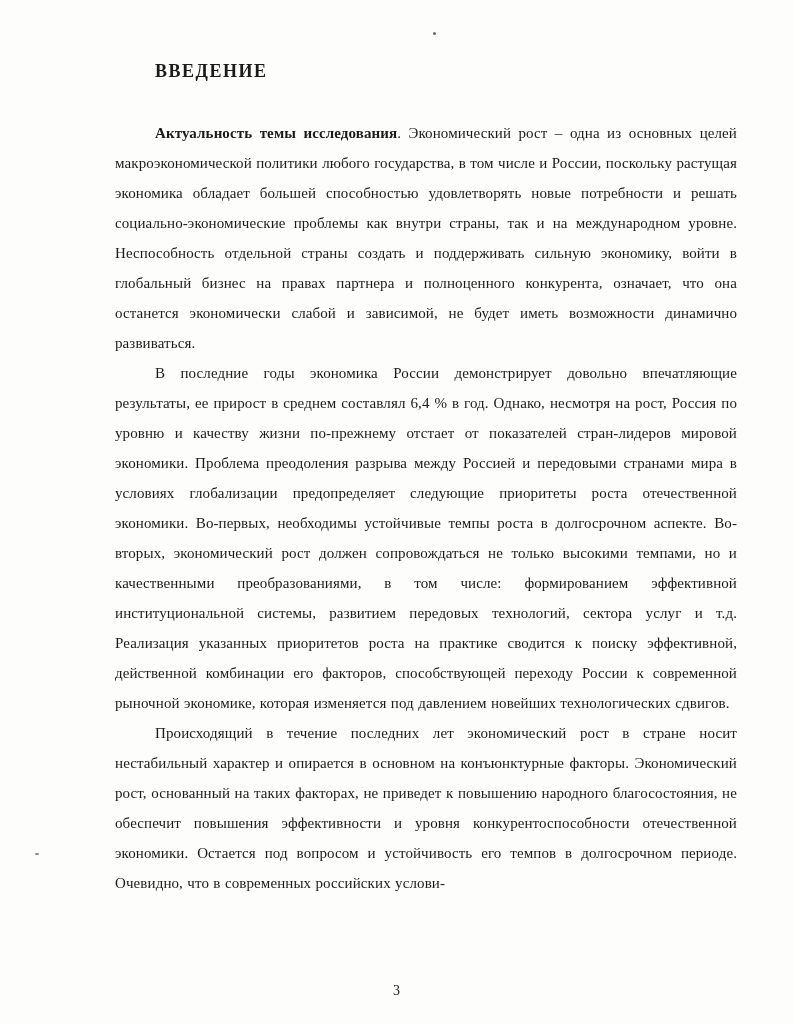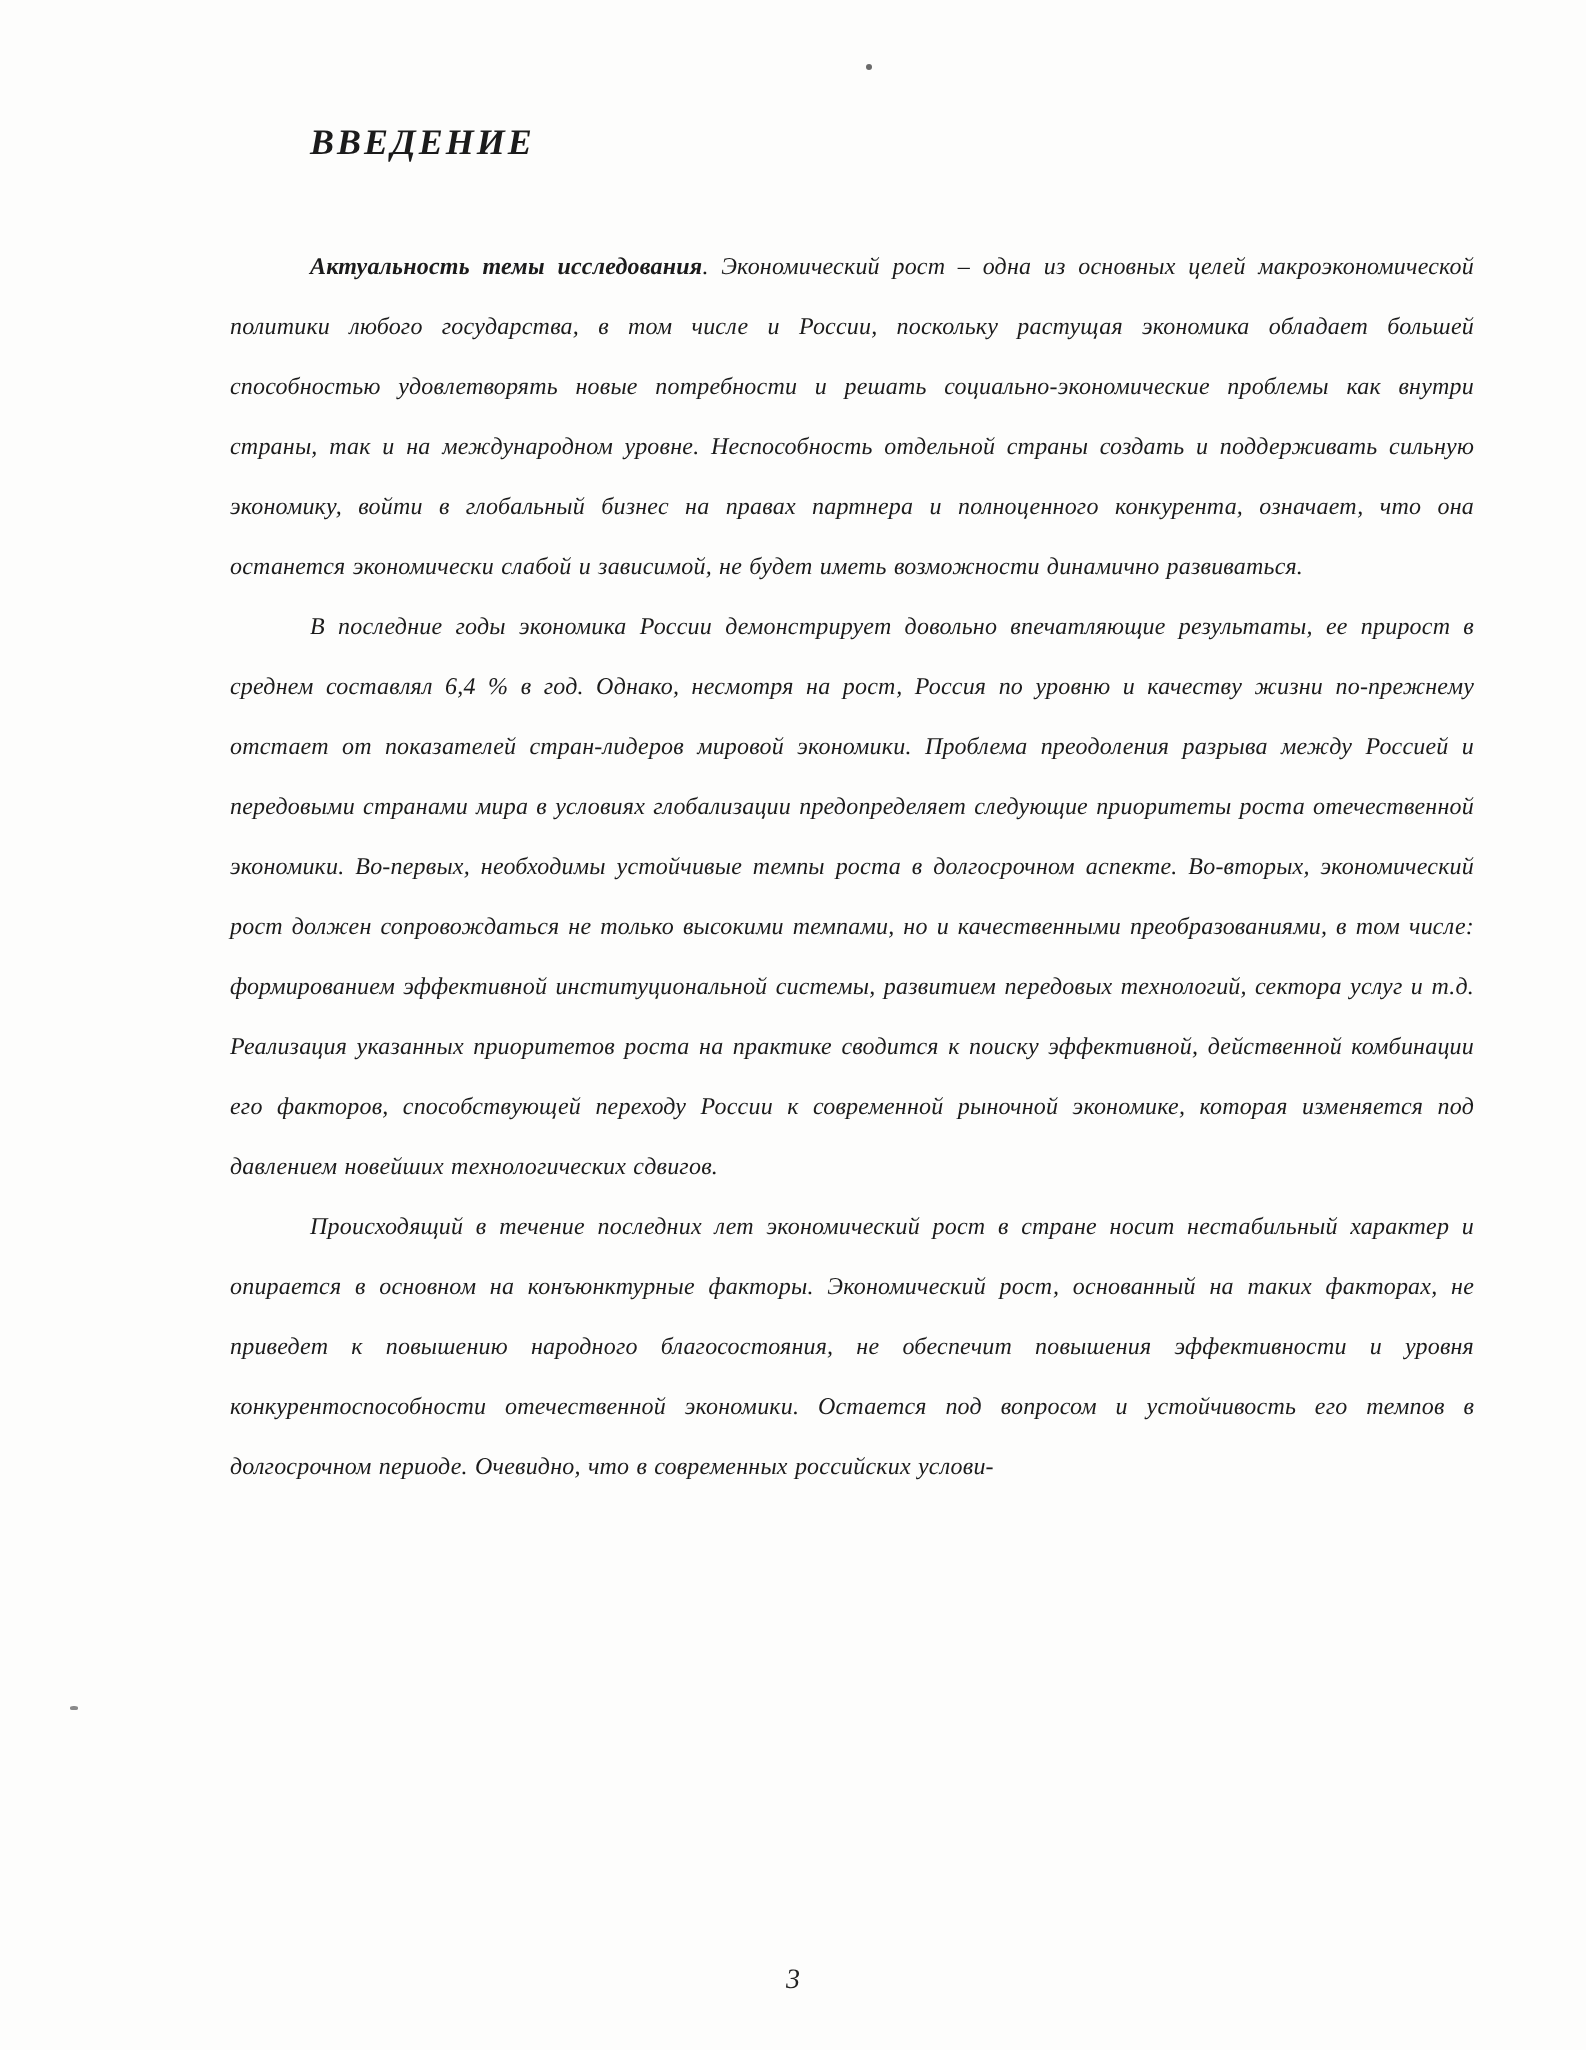"ВВЕДЕНИЕ" .page { font-style: italic -> none }
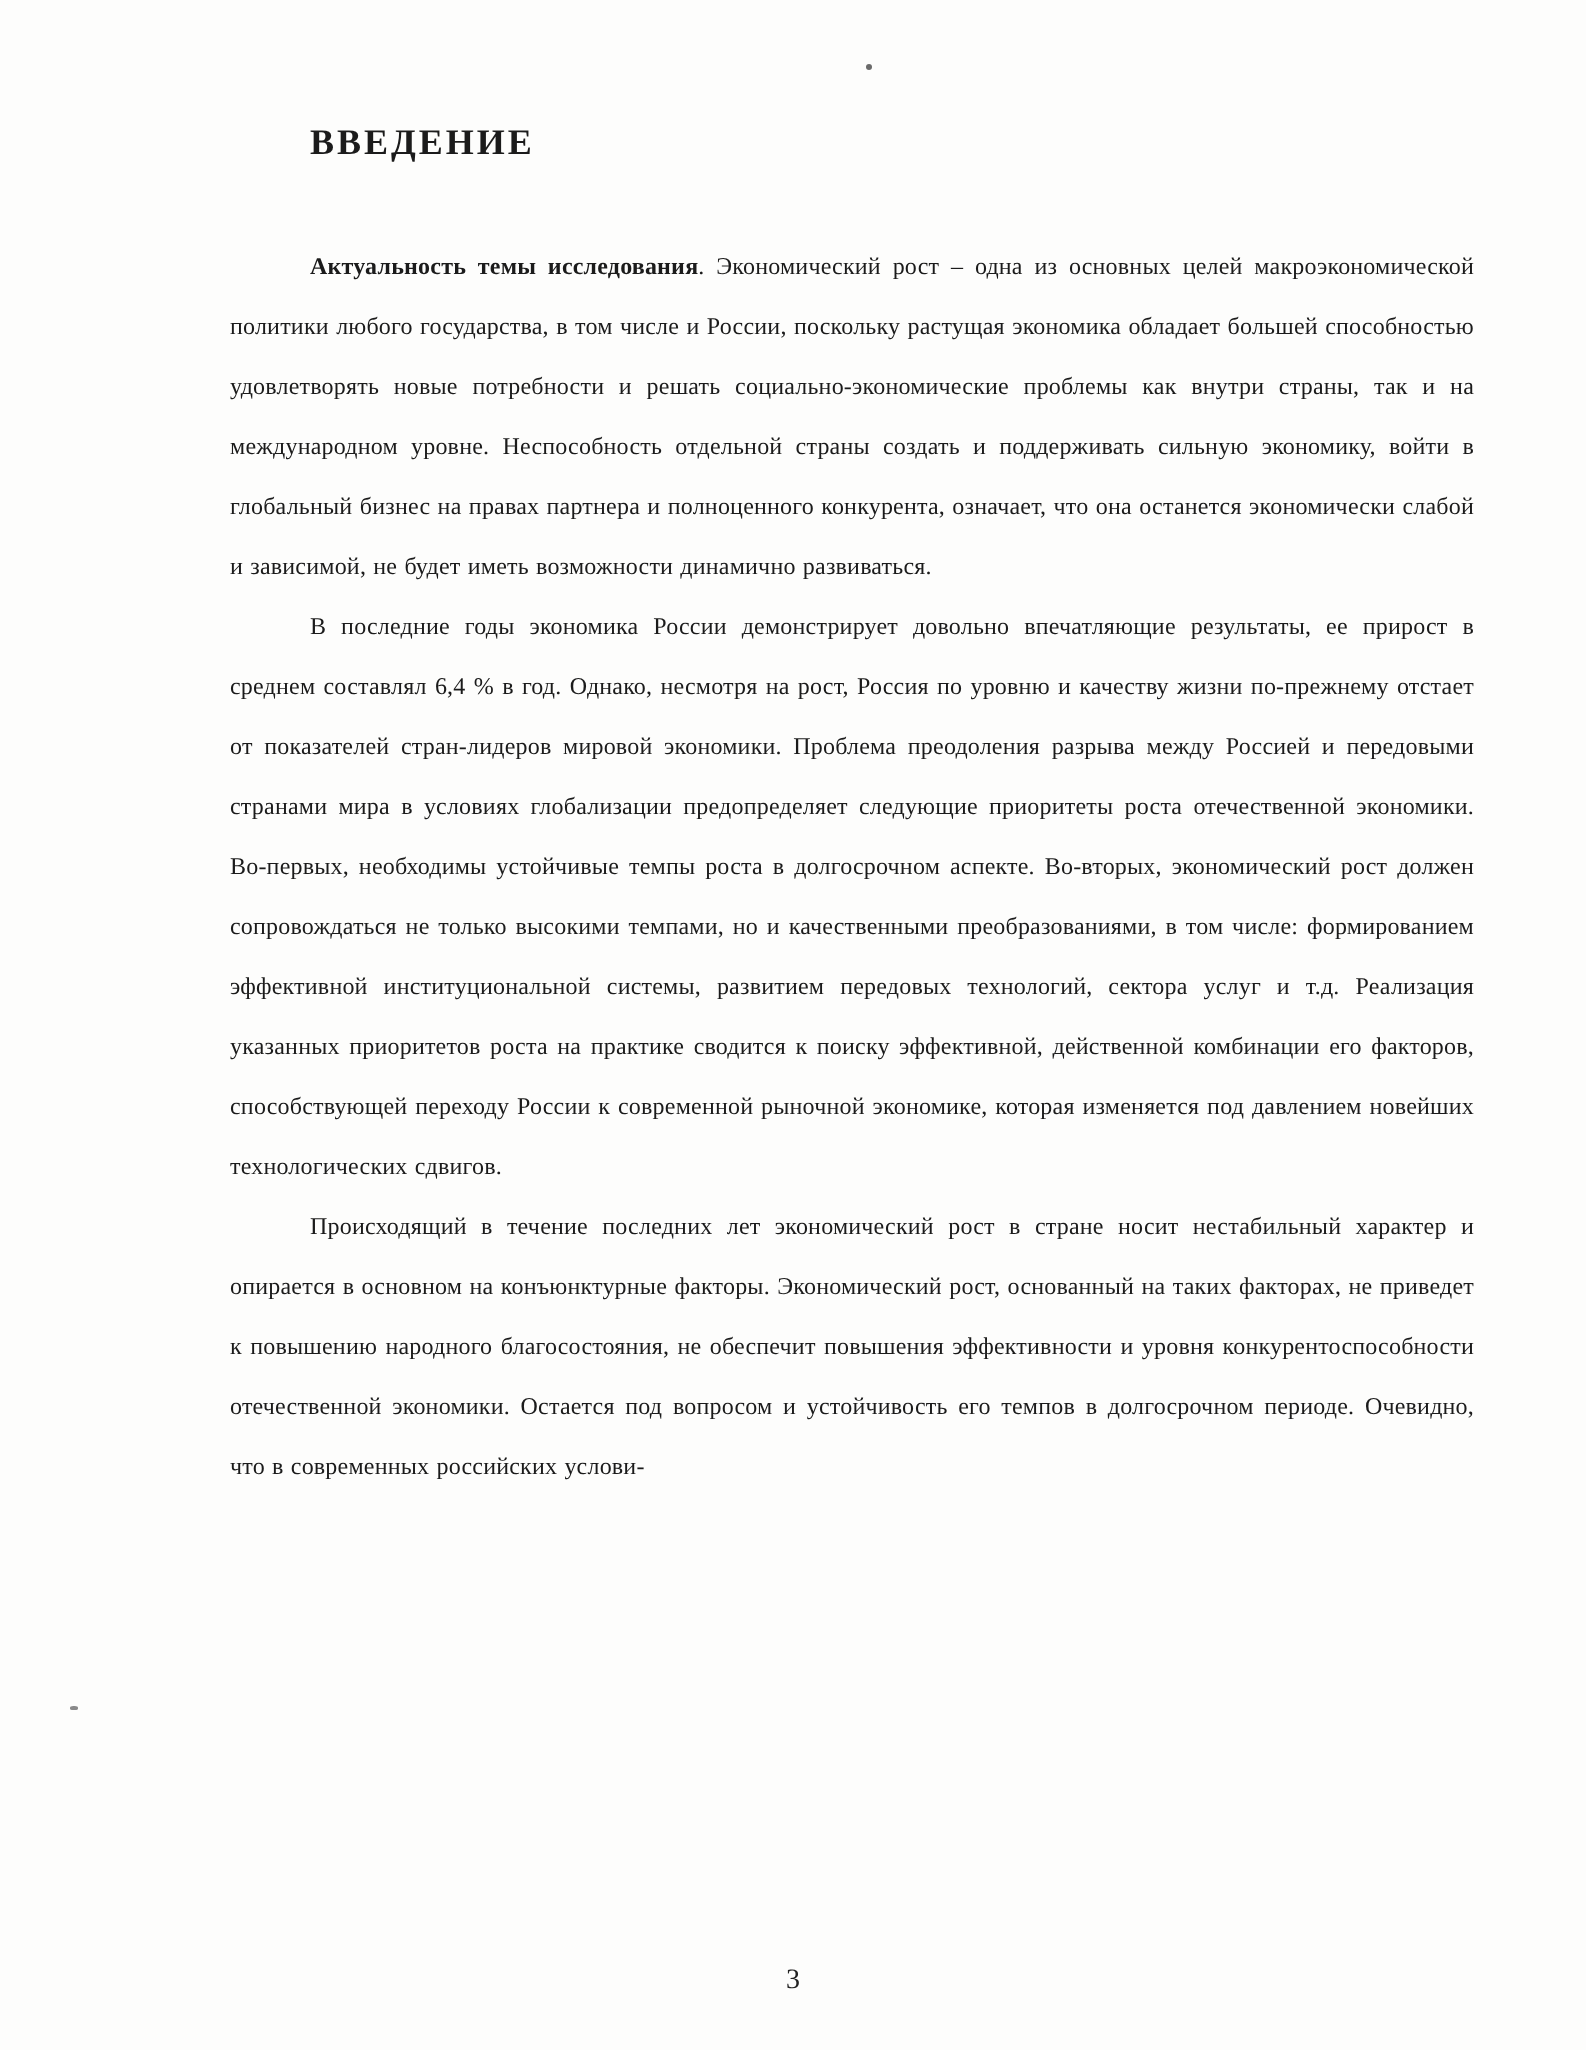"Актуальность темы исследования." .para { font-size: 12px -> 15px }
